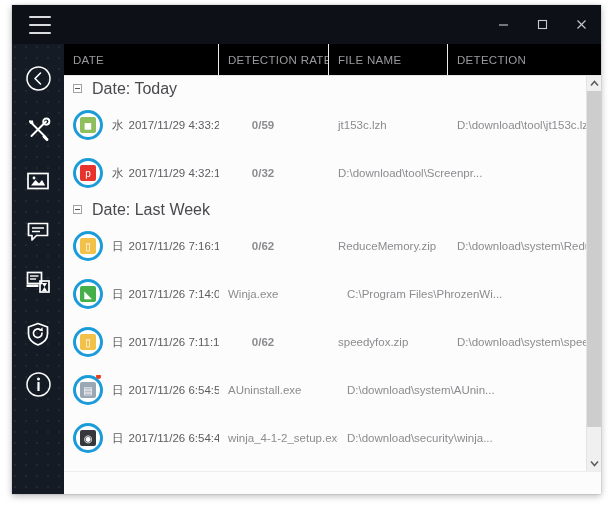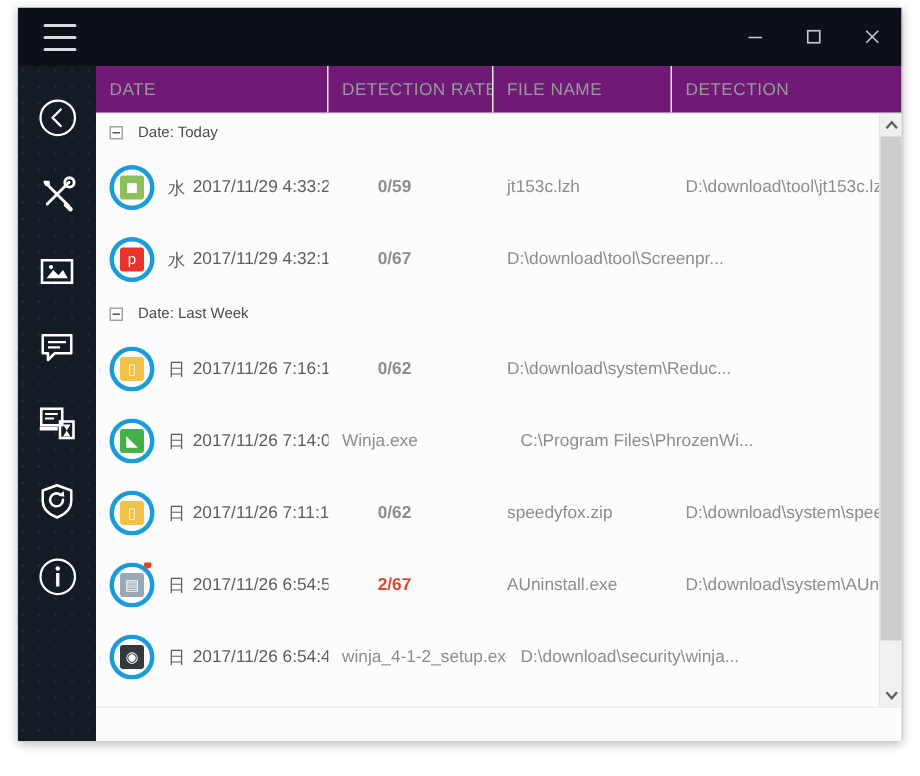"DATE" .thead { background: #701a75 -> #000000 }
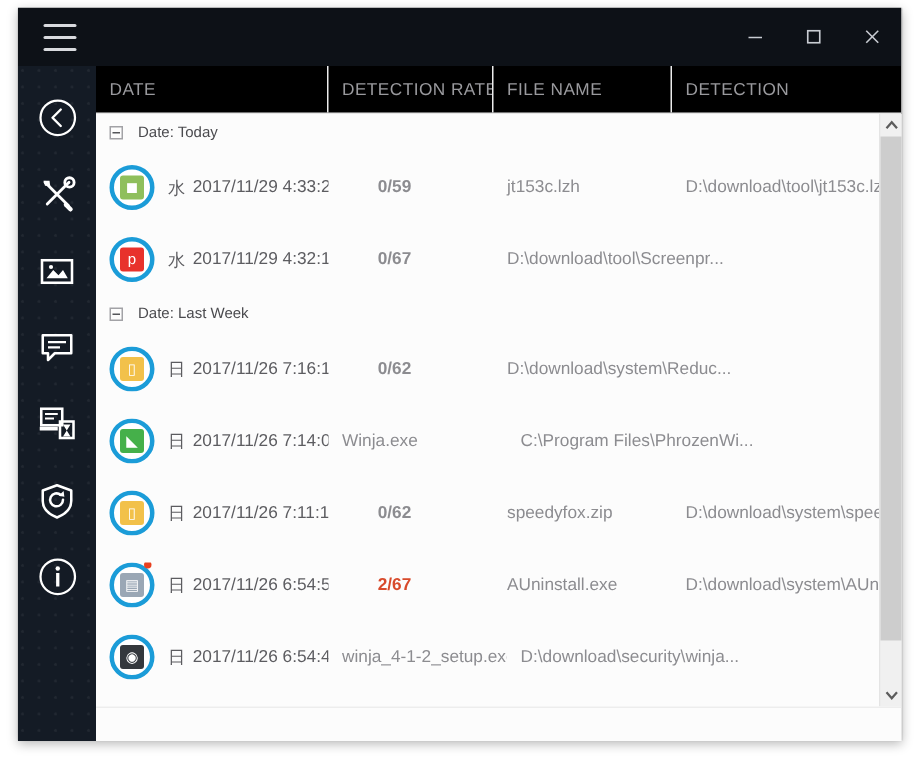"Date: Today" .glabel { font-size: 10px -> 16px }
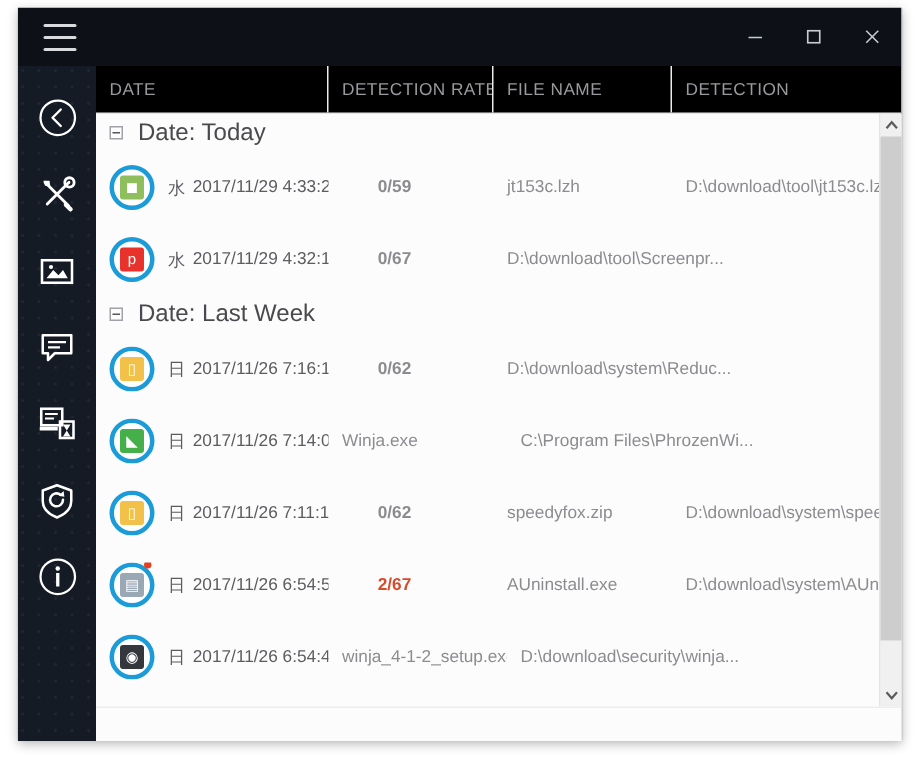"0/67" div.cell { text: 0/67 -> 0/32 }
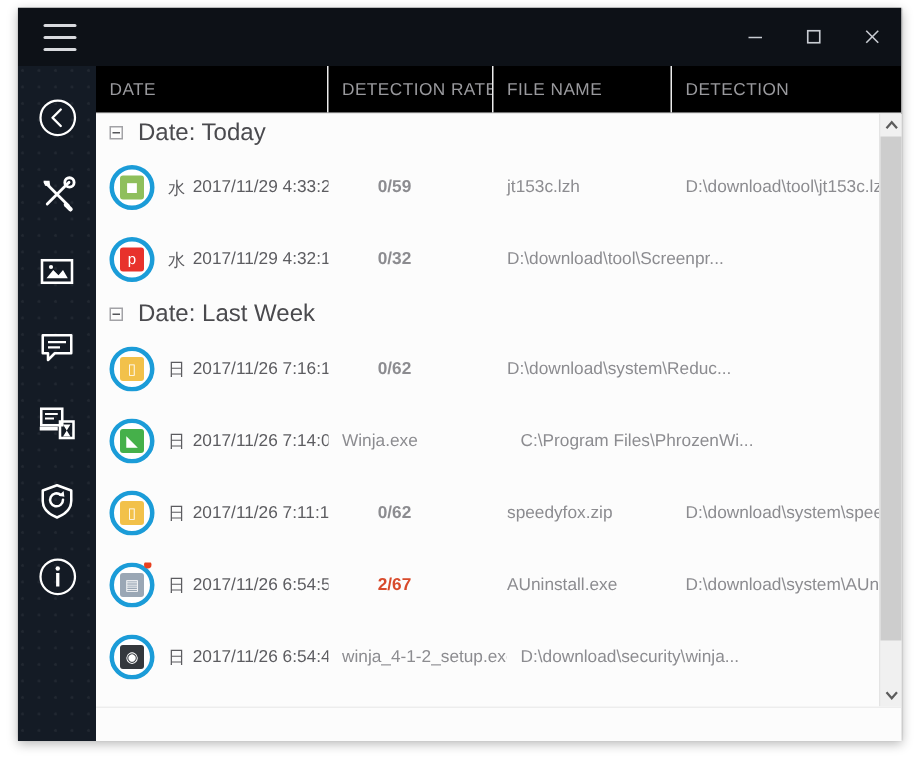"ReduceMemory.zip" div.cell { html: none -> <div>ReduceMemory.zip</div> }
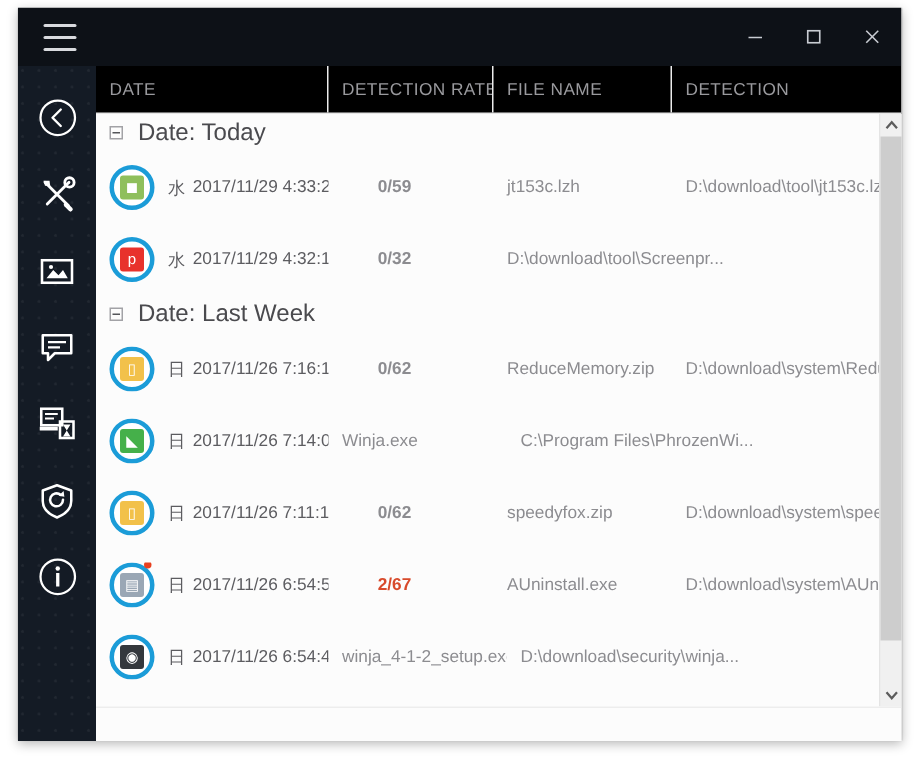"2/67" div.cell { html: <div>2/67</div> -> none }
